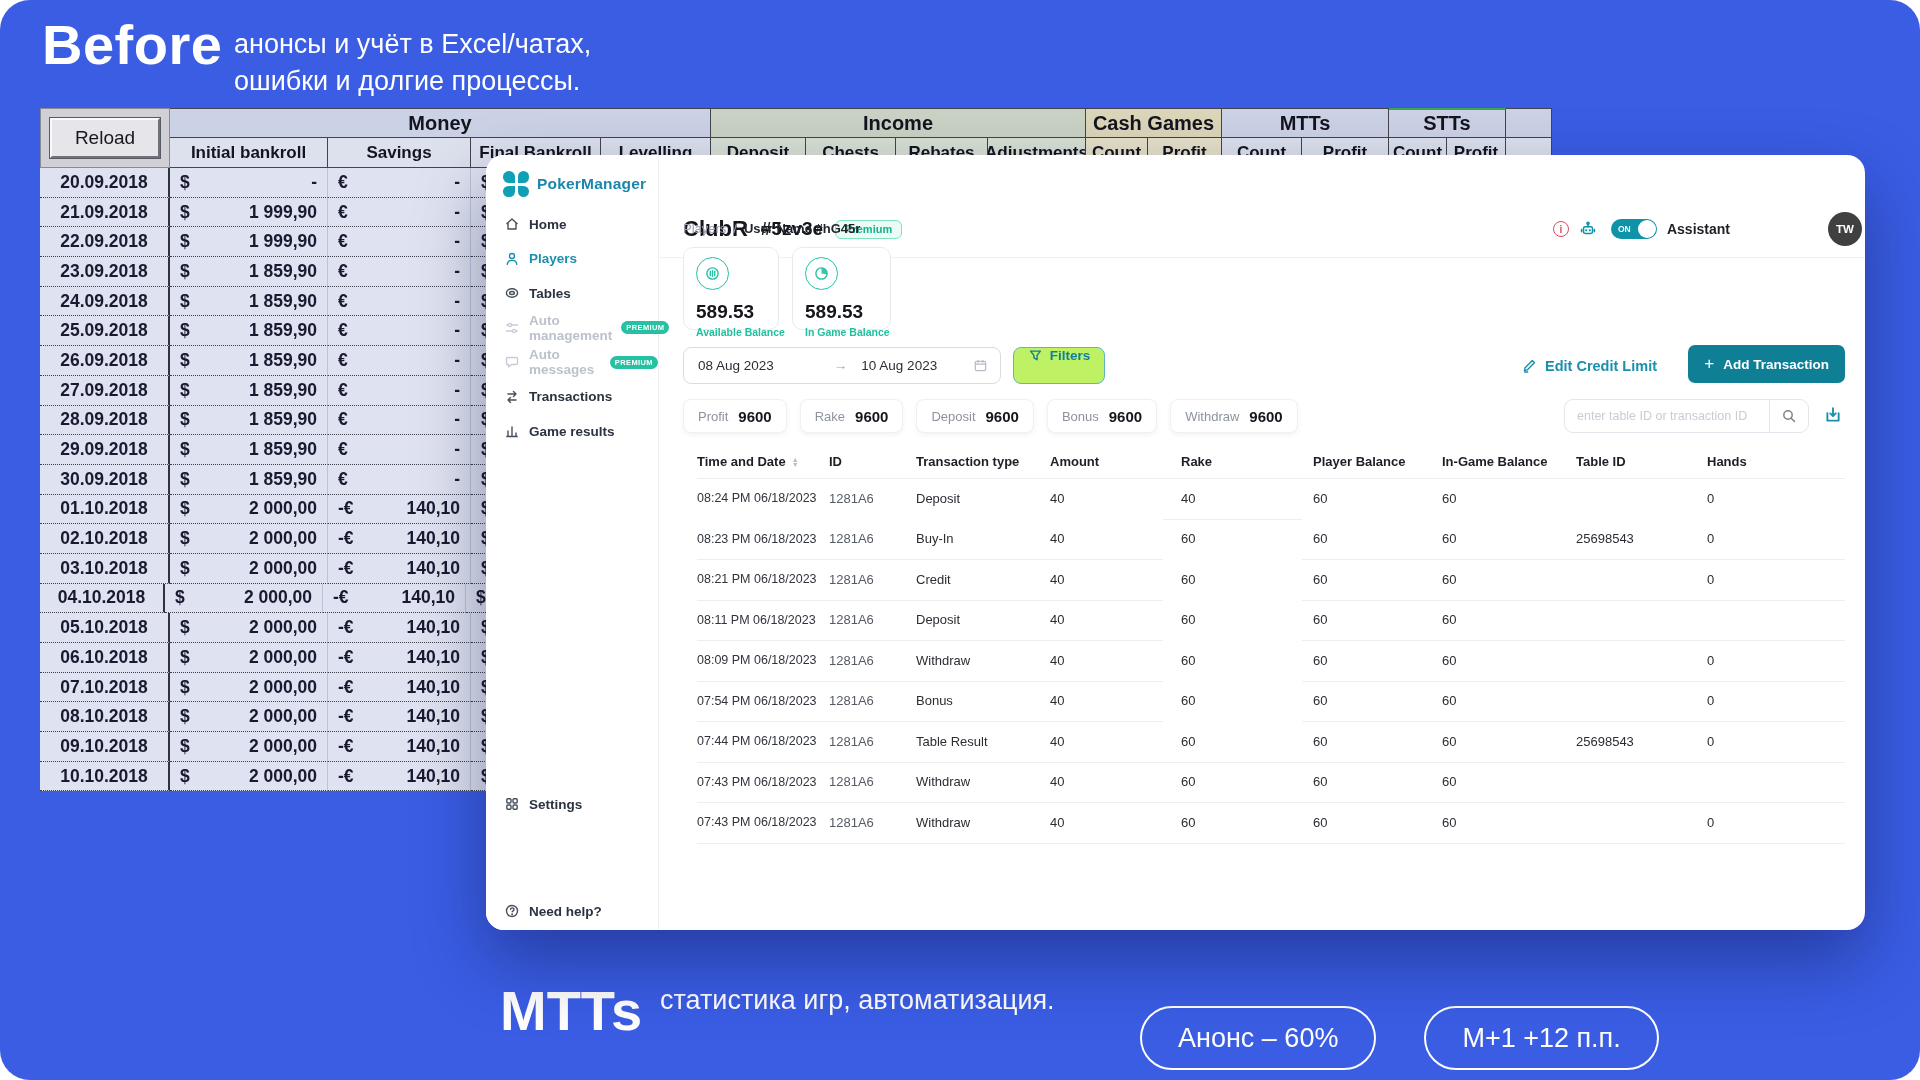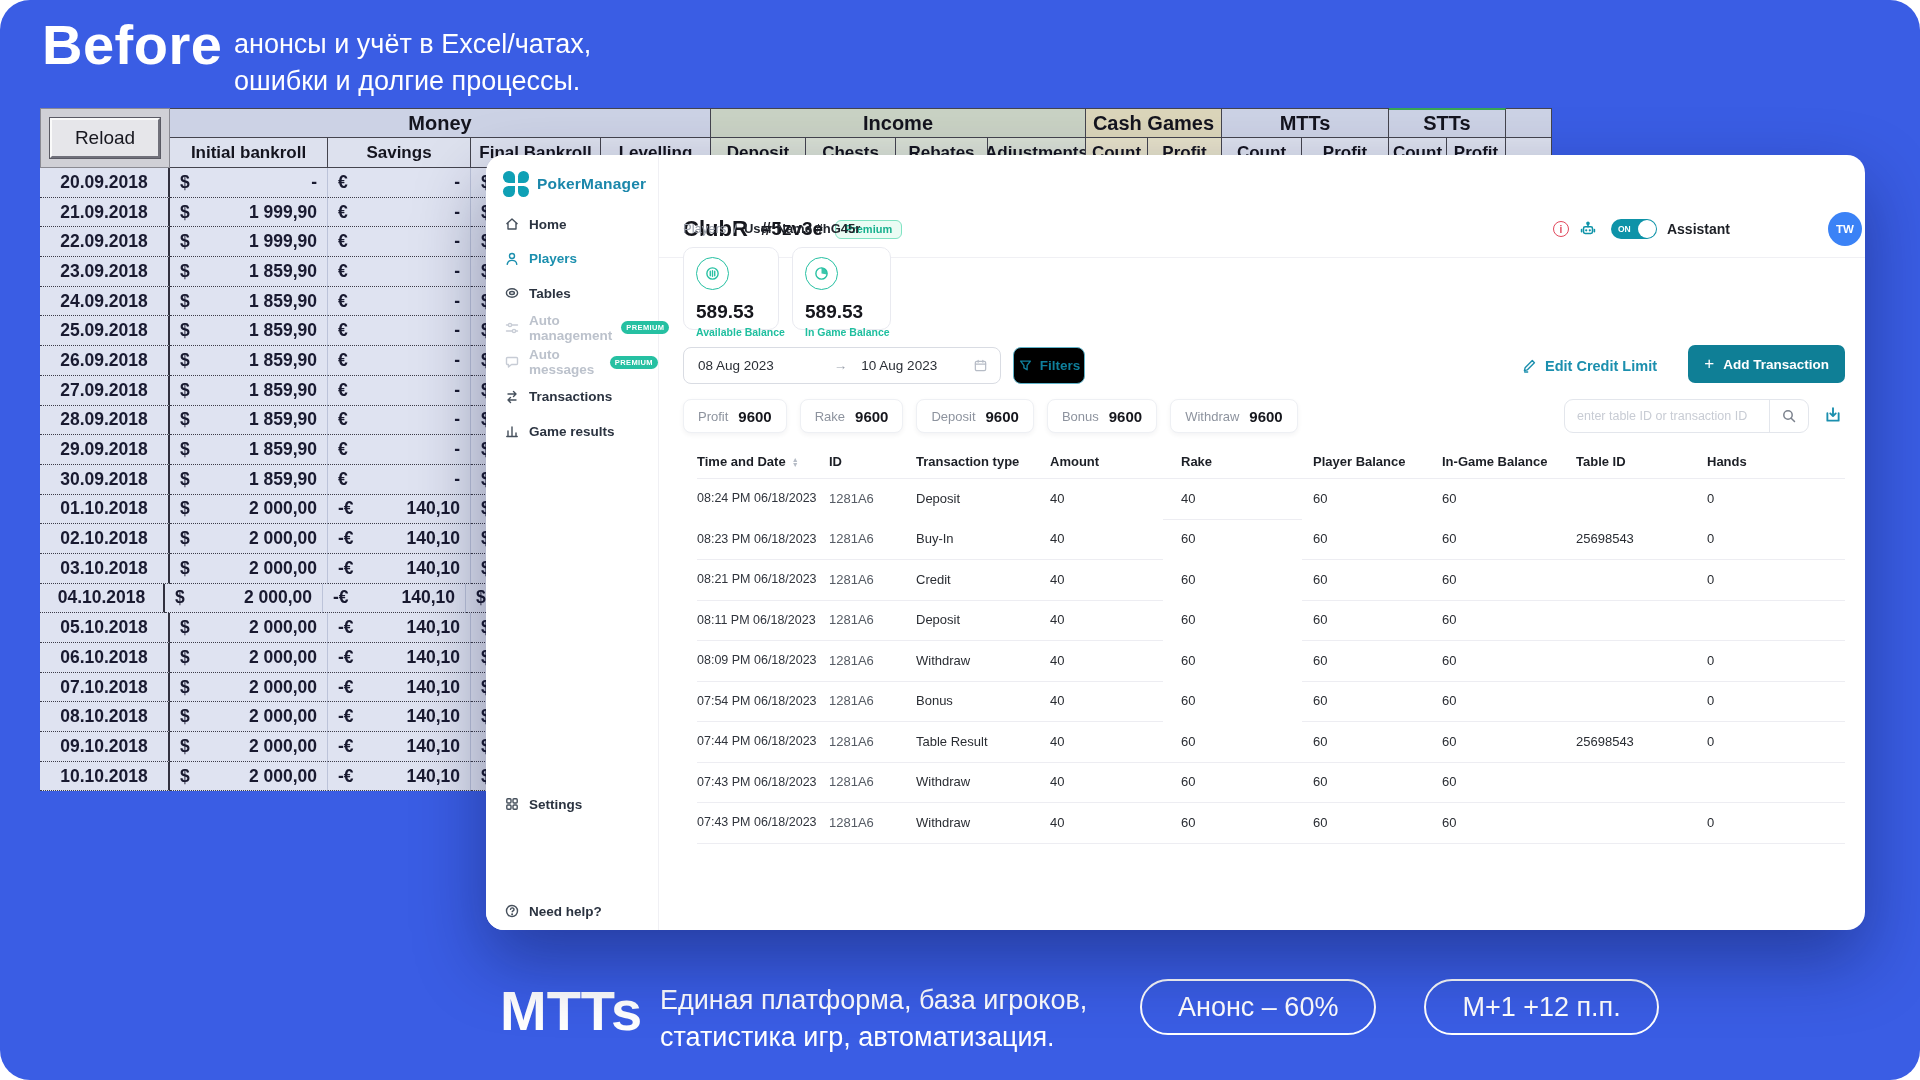"TW" .avatar { background: #3b82f6 -> #404040 }
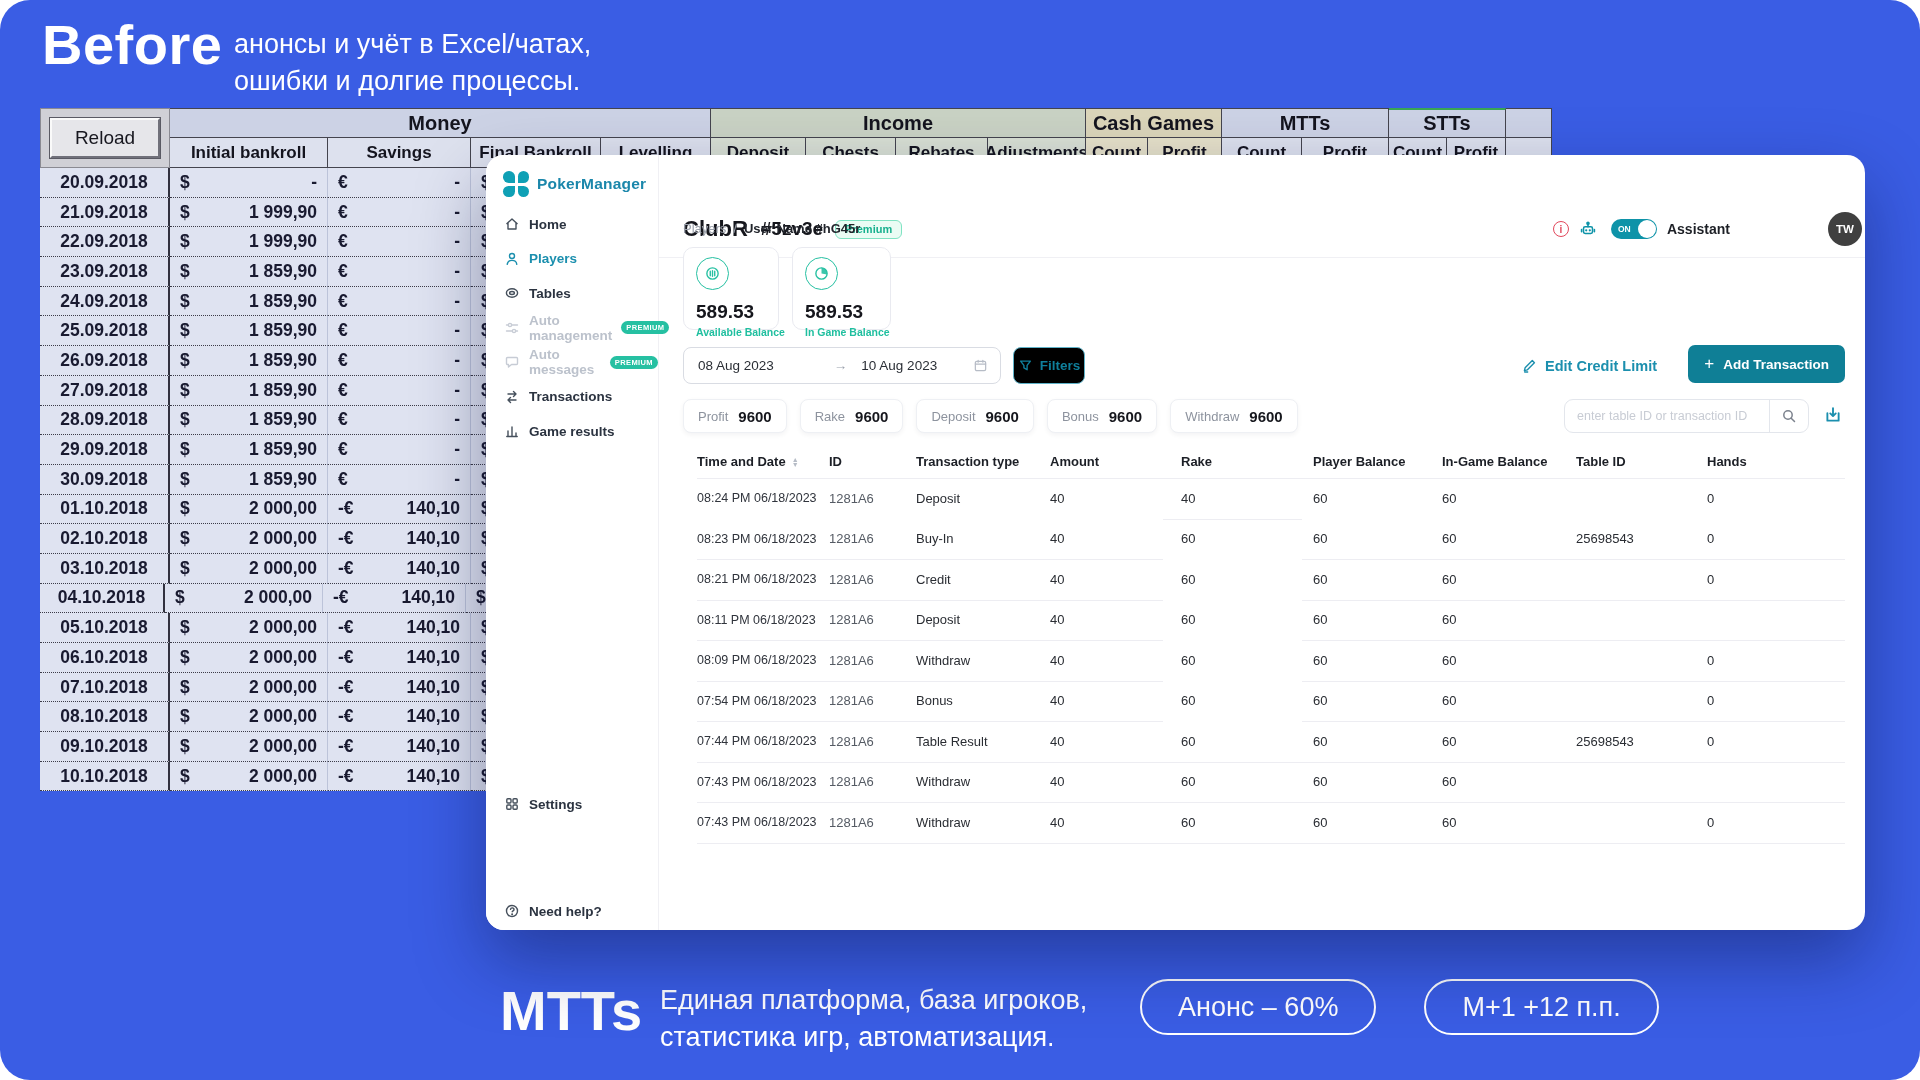"Filters" .filters-btn { align-items: center -> none; background: #000000 -> #bef264; width: 72px -> 92px }
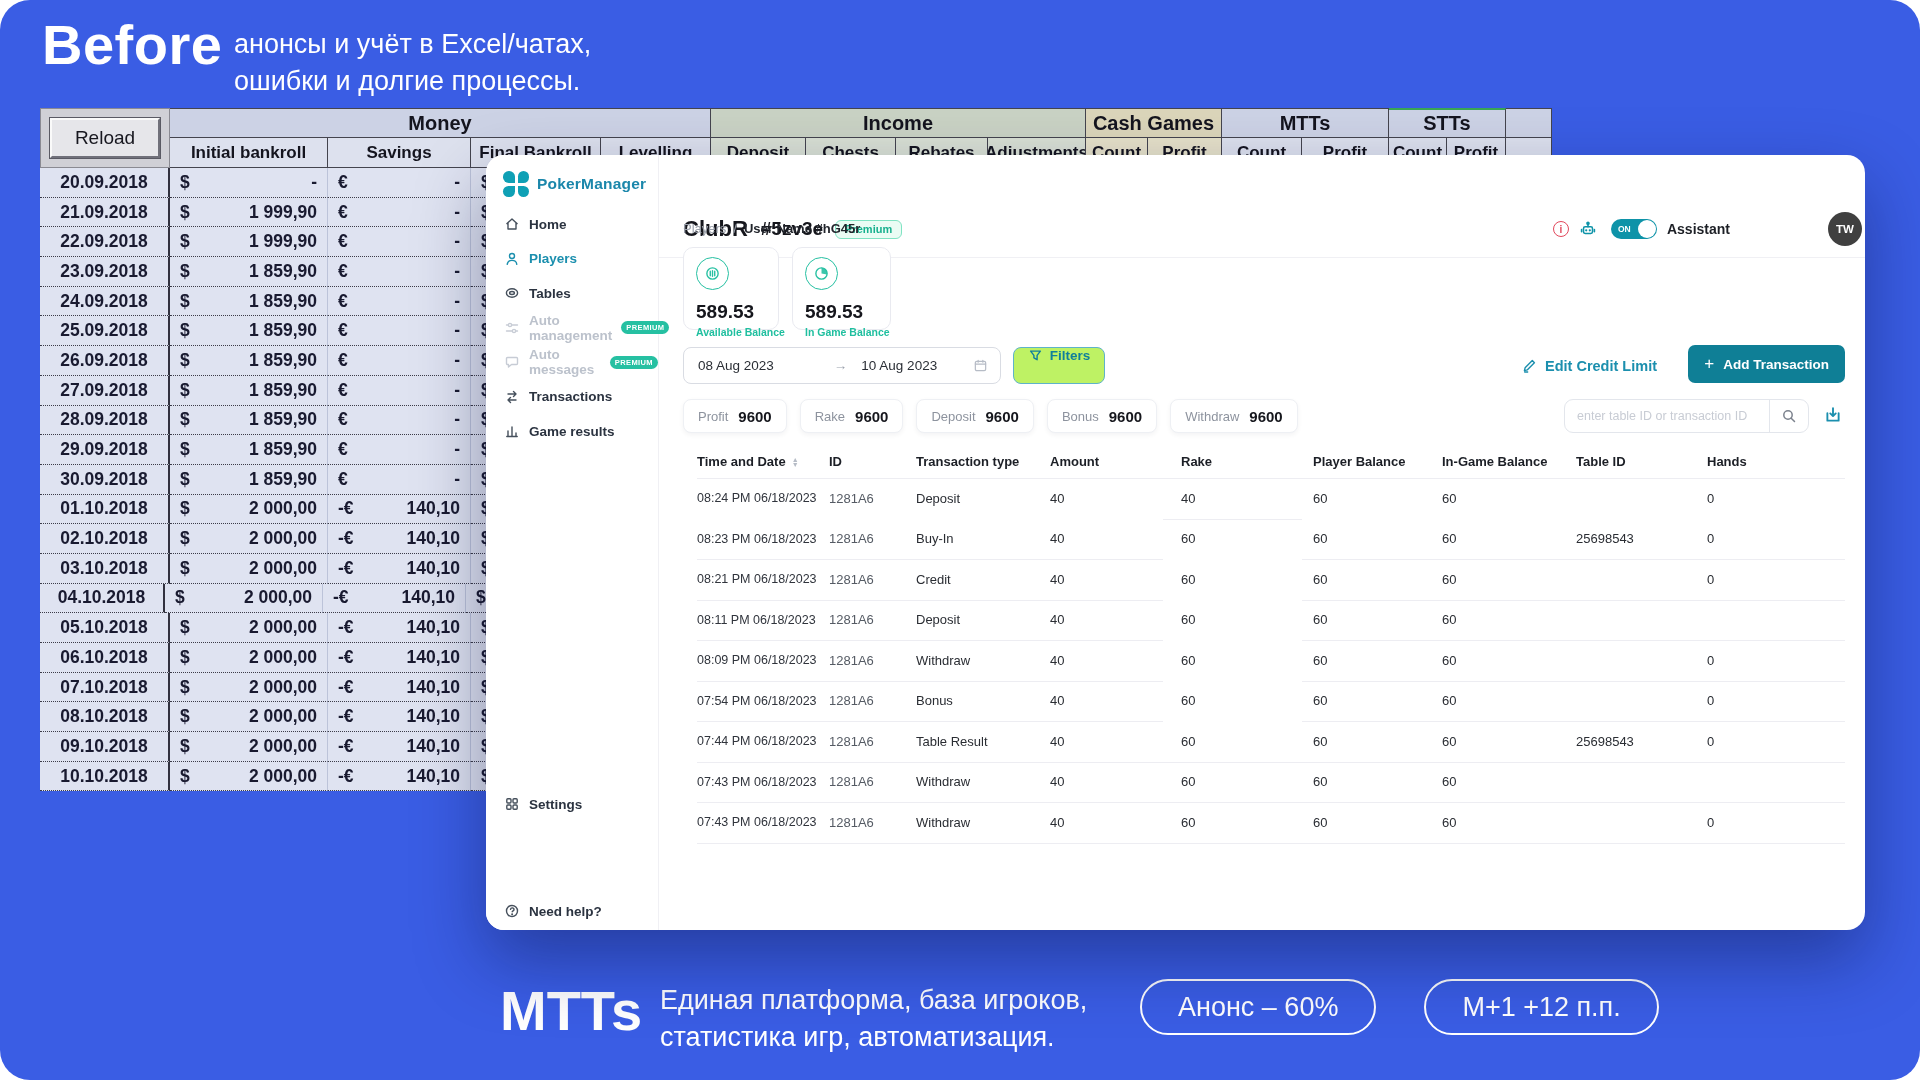"Единая платформа, база игроков," div { html: <div>Единая платформа, база игроков,</div> -> none }
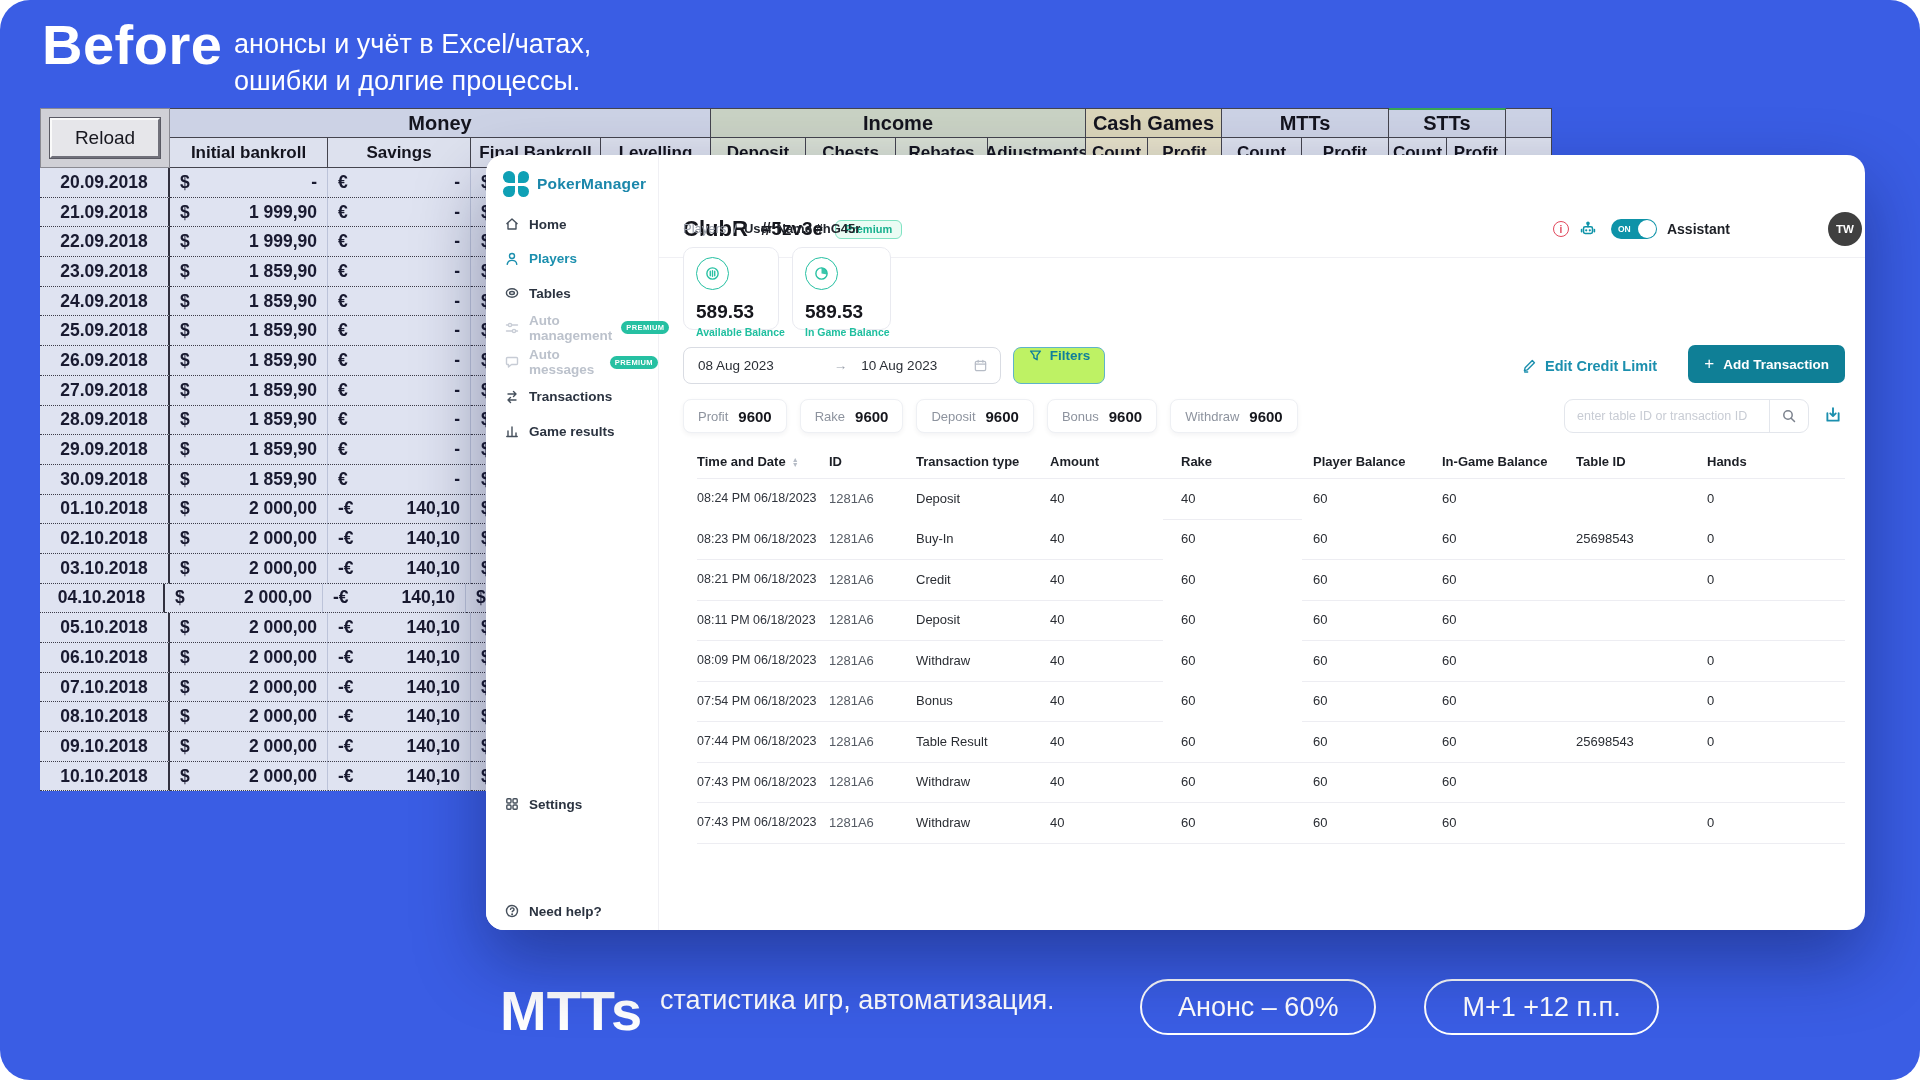"Анонс – 60%" .pill { height: 56px -> 64px; margin-top: none -> 27px }
